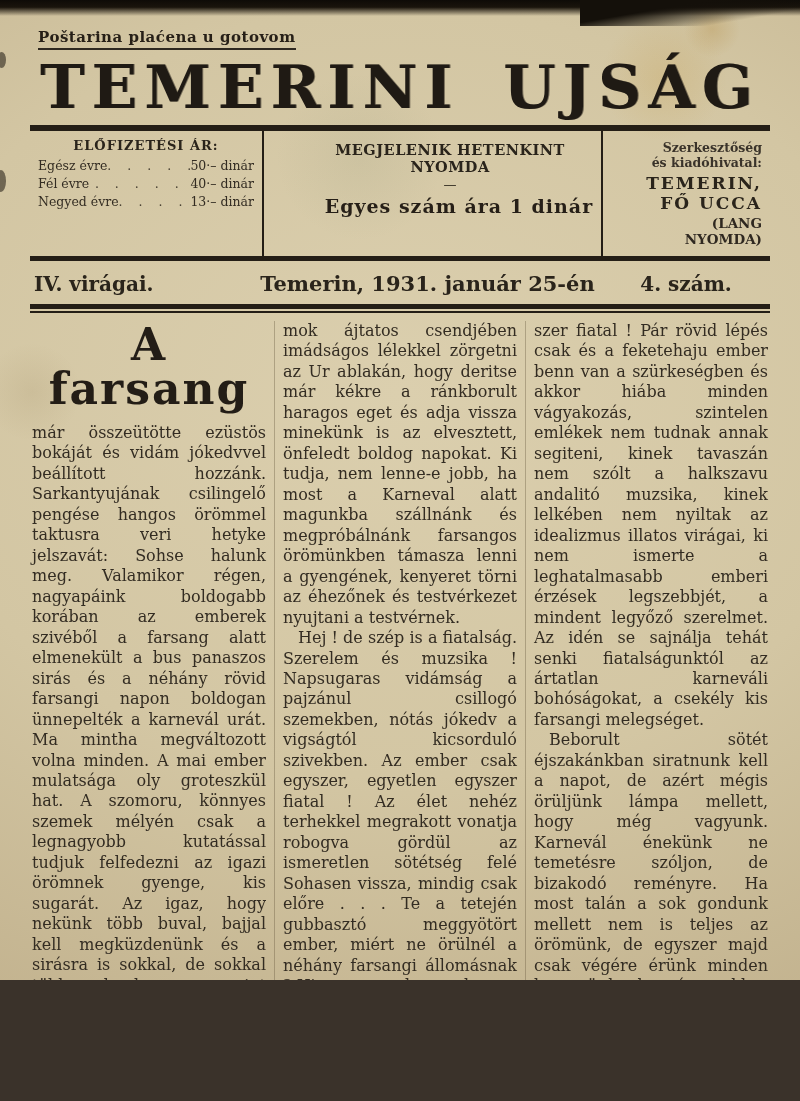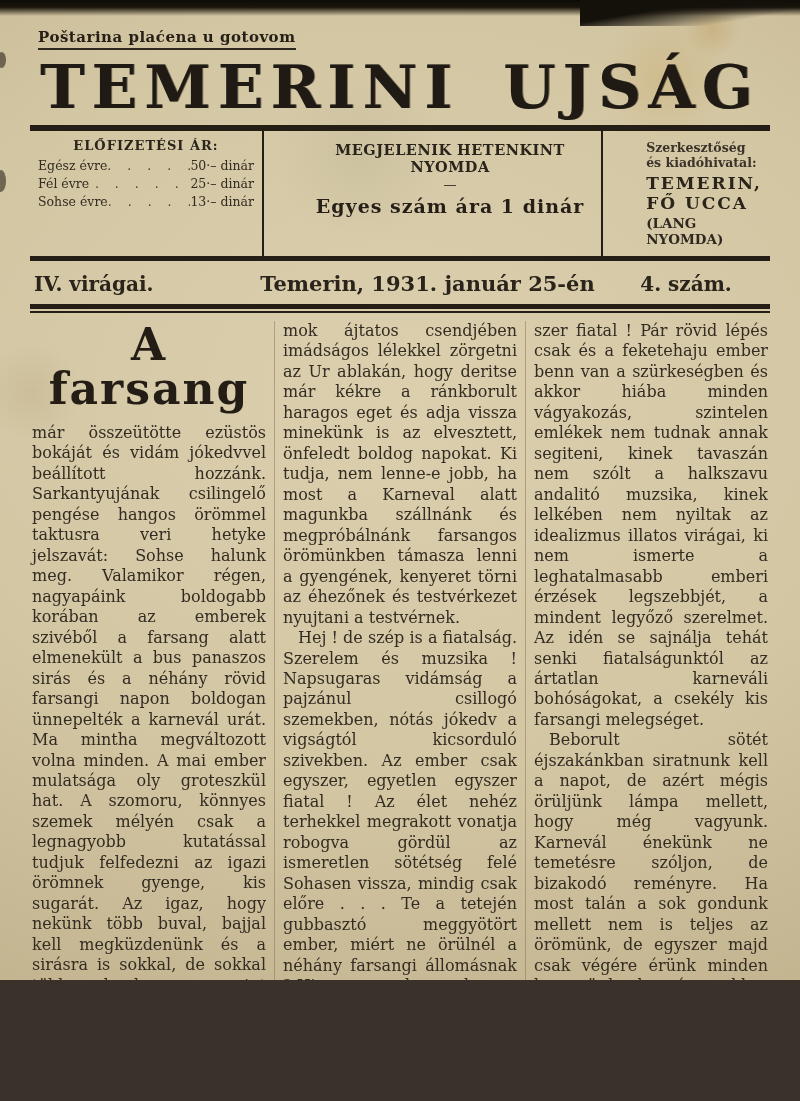"Szerkesztőség és kiadóhivatal:" .cell-pub { text-align: left -> right }
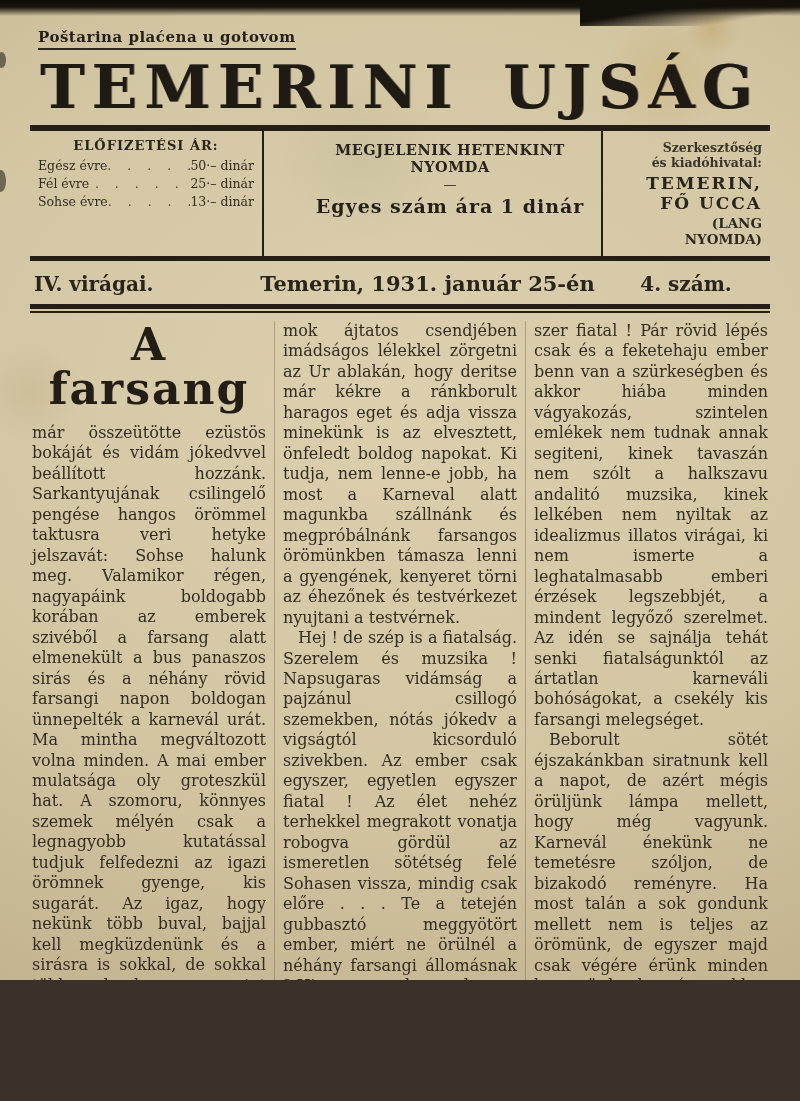"25·–" span.prc { text: 25 -> 40 }
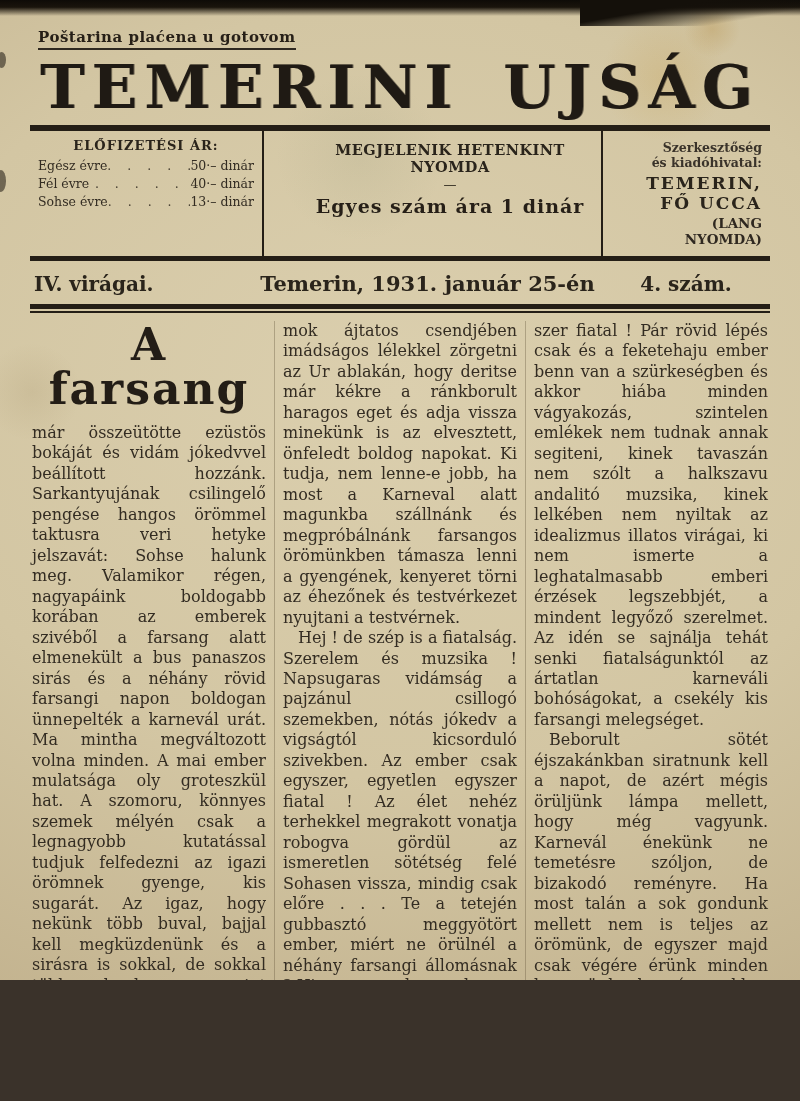"Sohse évre" span.lbl { text: Sohse -> Negyed }
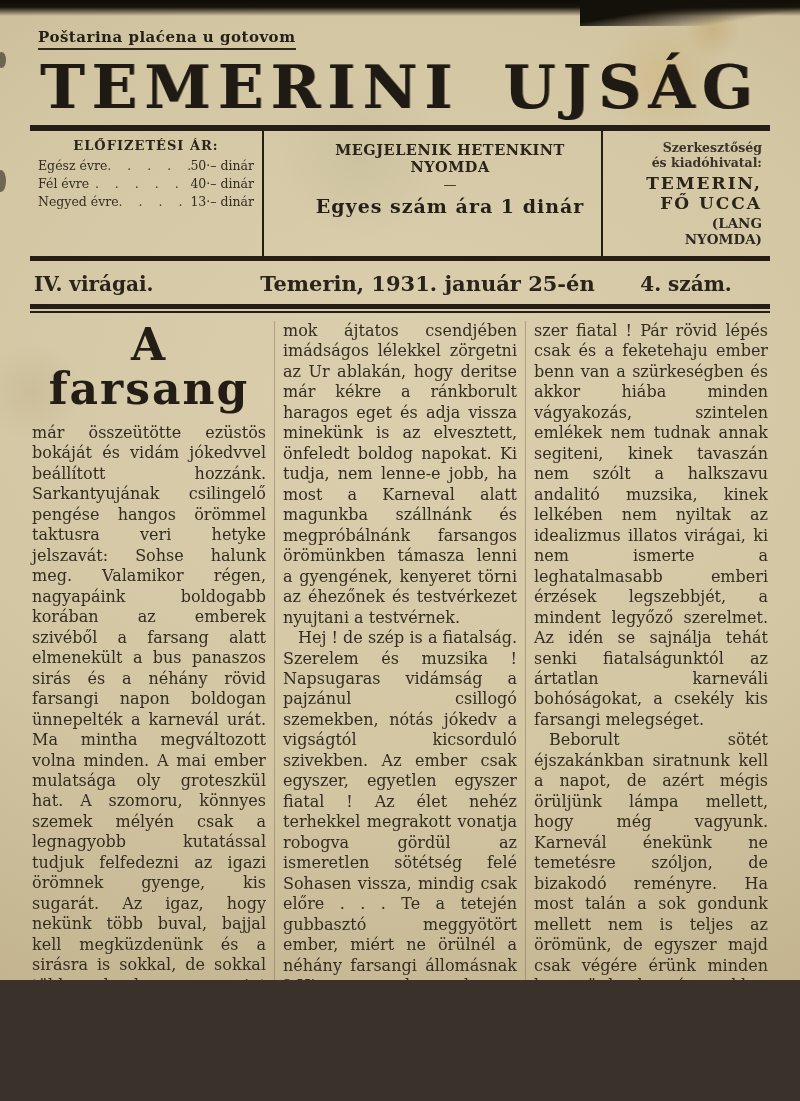"Egyes szám ára 1 dinár" .freq-2 { text-align: none -> right }
